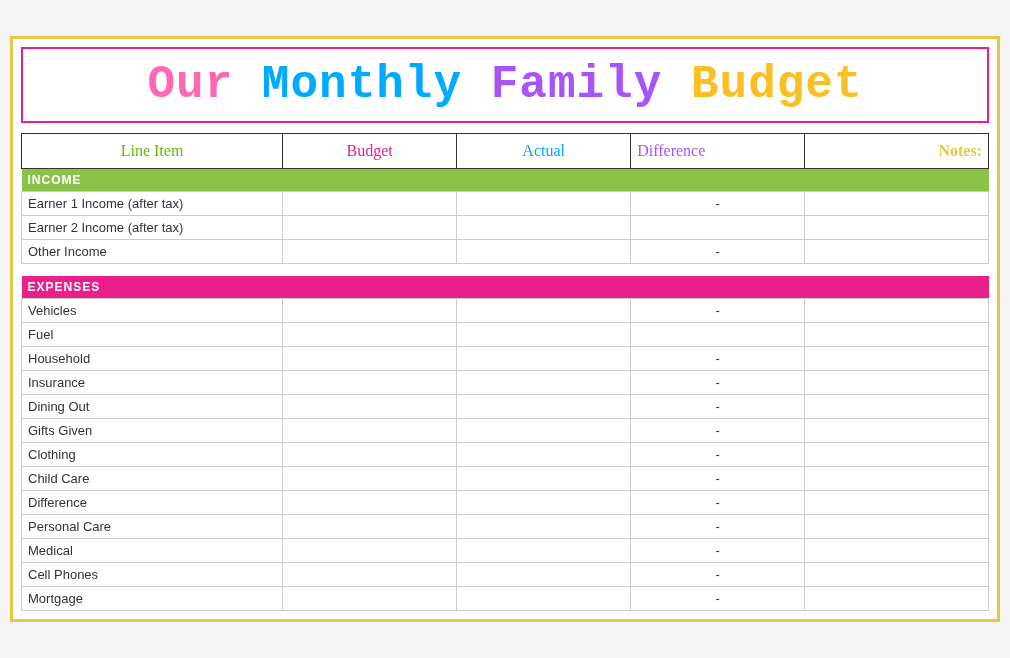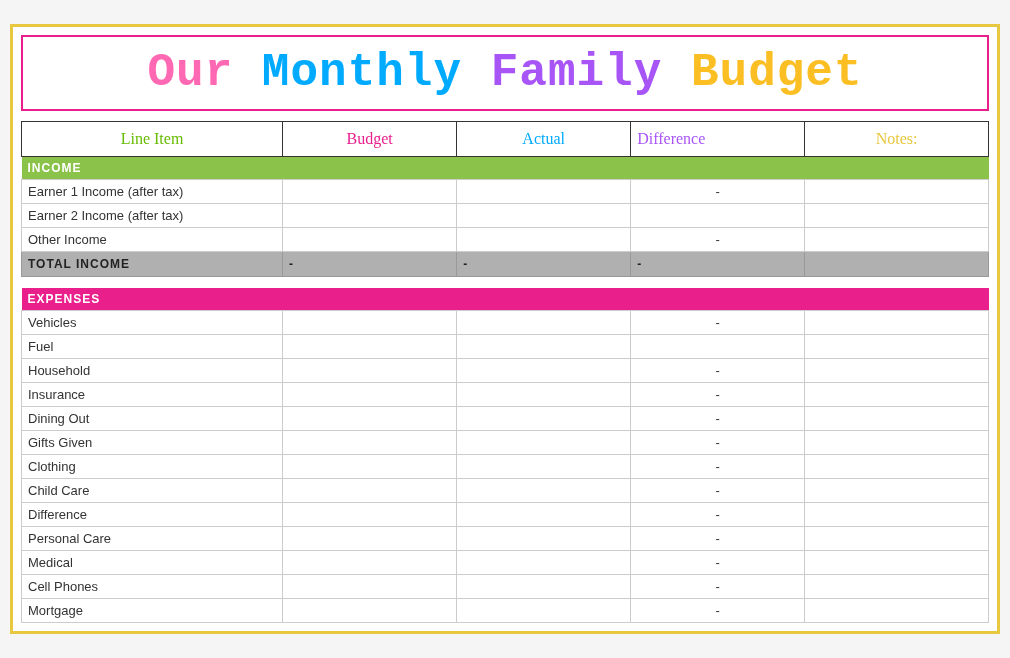"Notes:" .col-notes { font-weight: none -> bold; text-align: center -> right }
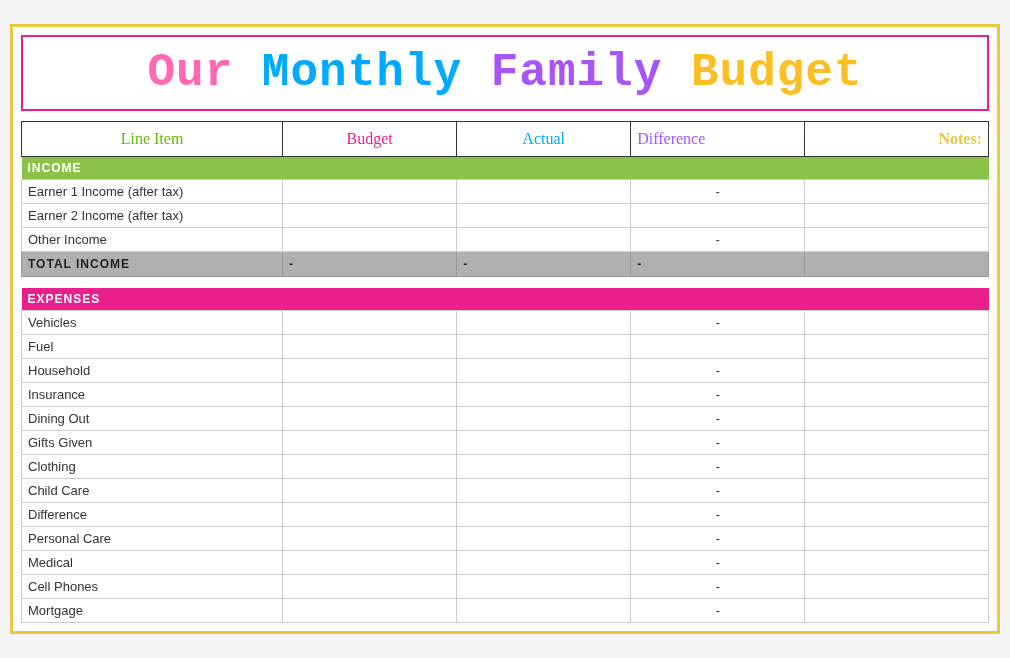"TOTAL INCOME" tr.total-row { html: <tr> <td>TOTAL INCOME</td> <td>-</td> <td>-</td> <td>-</td> <td></td> </tr> -> none }
